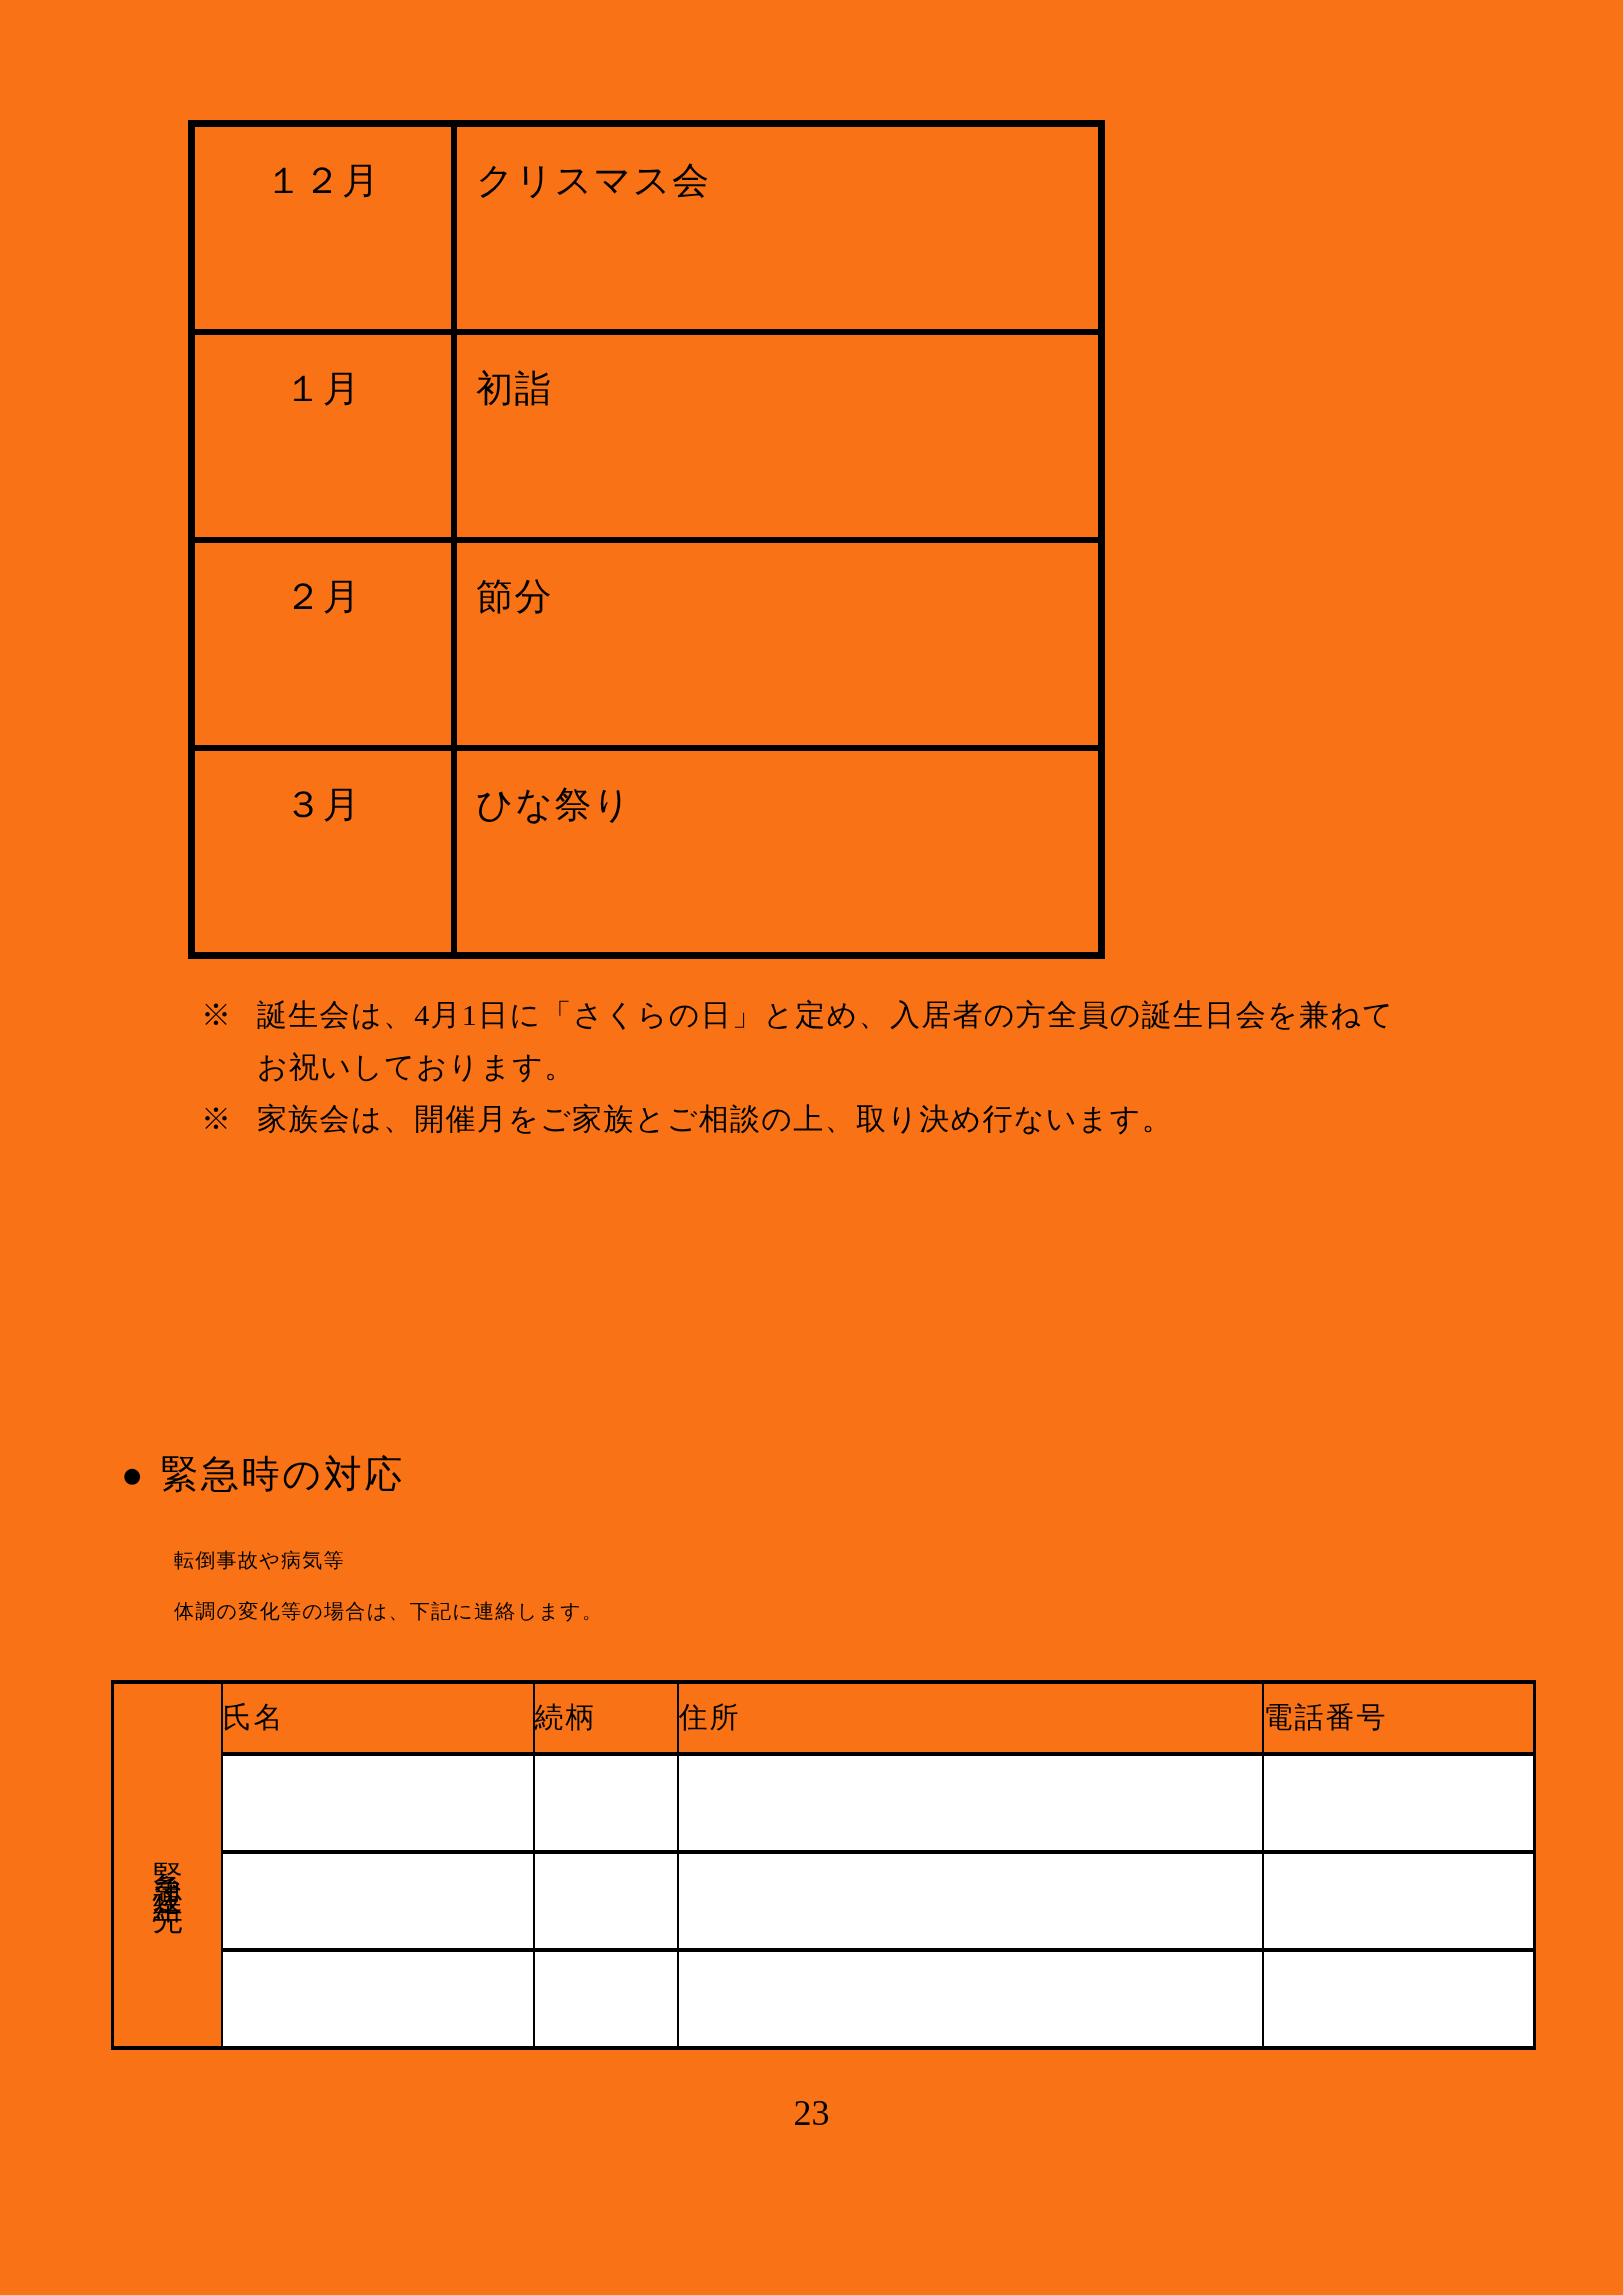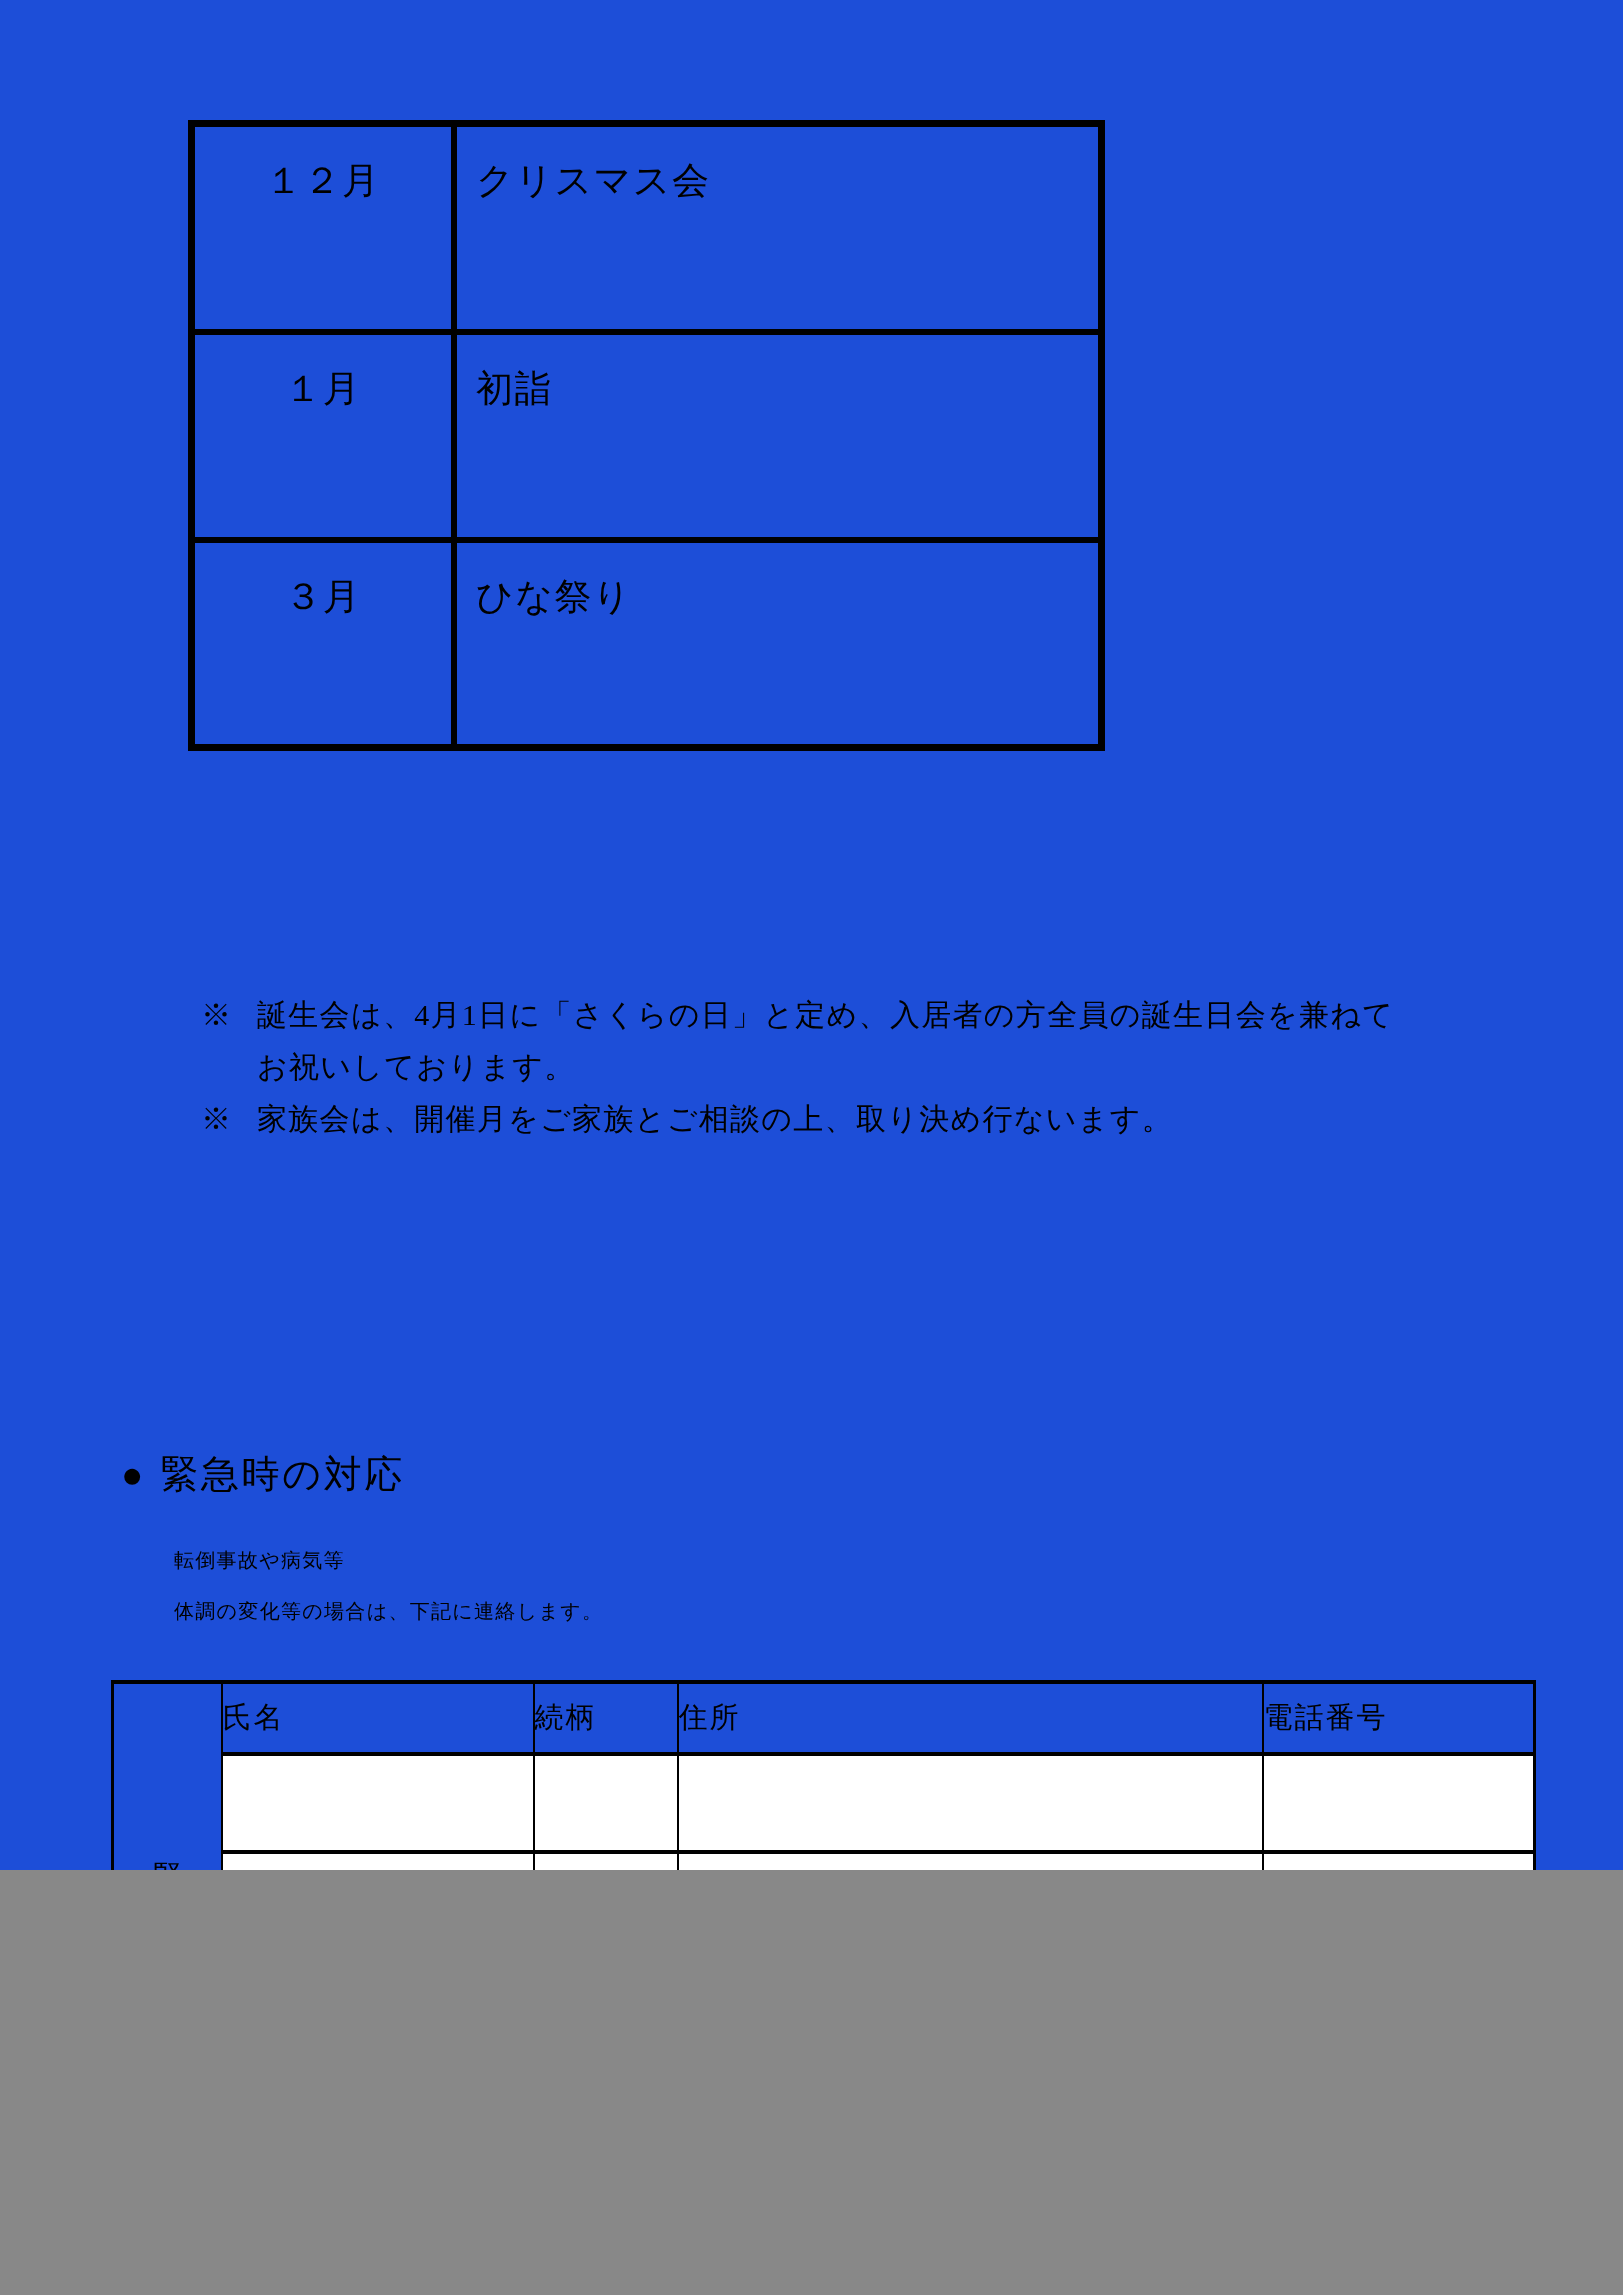"１２月" .page { background: #1d4ed8 -> #f97316; height: 1870px -> 2295px }
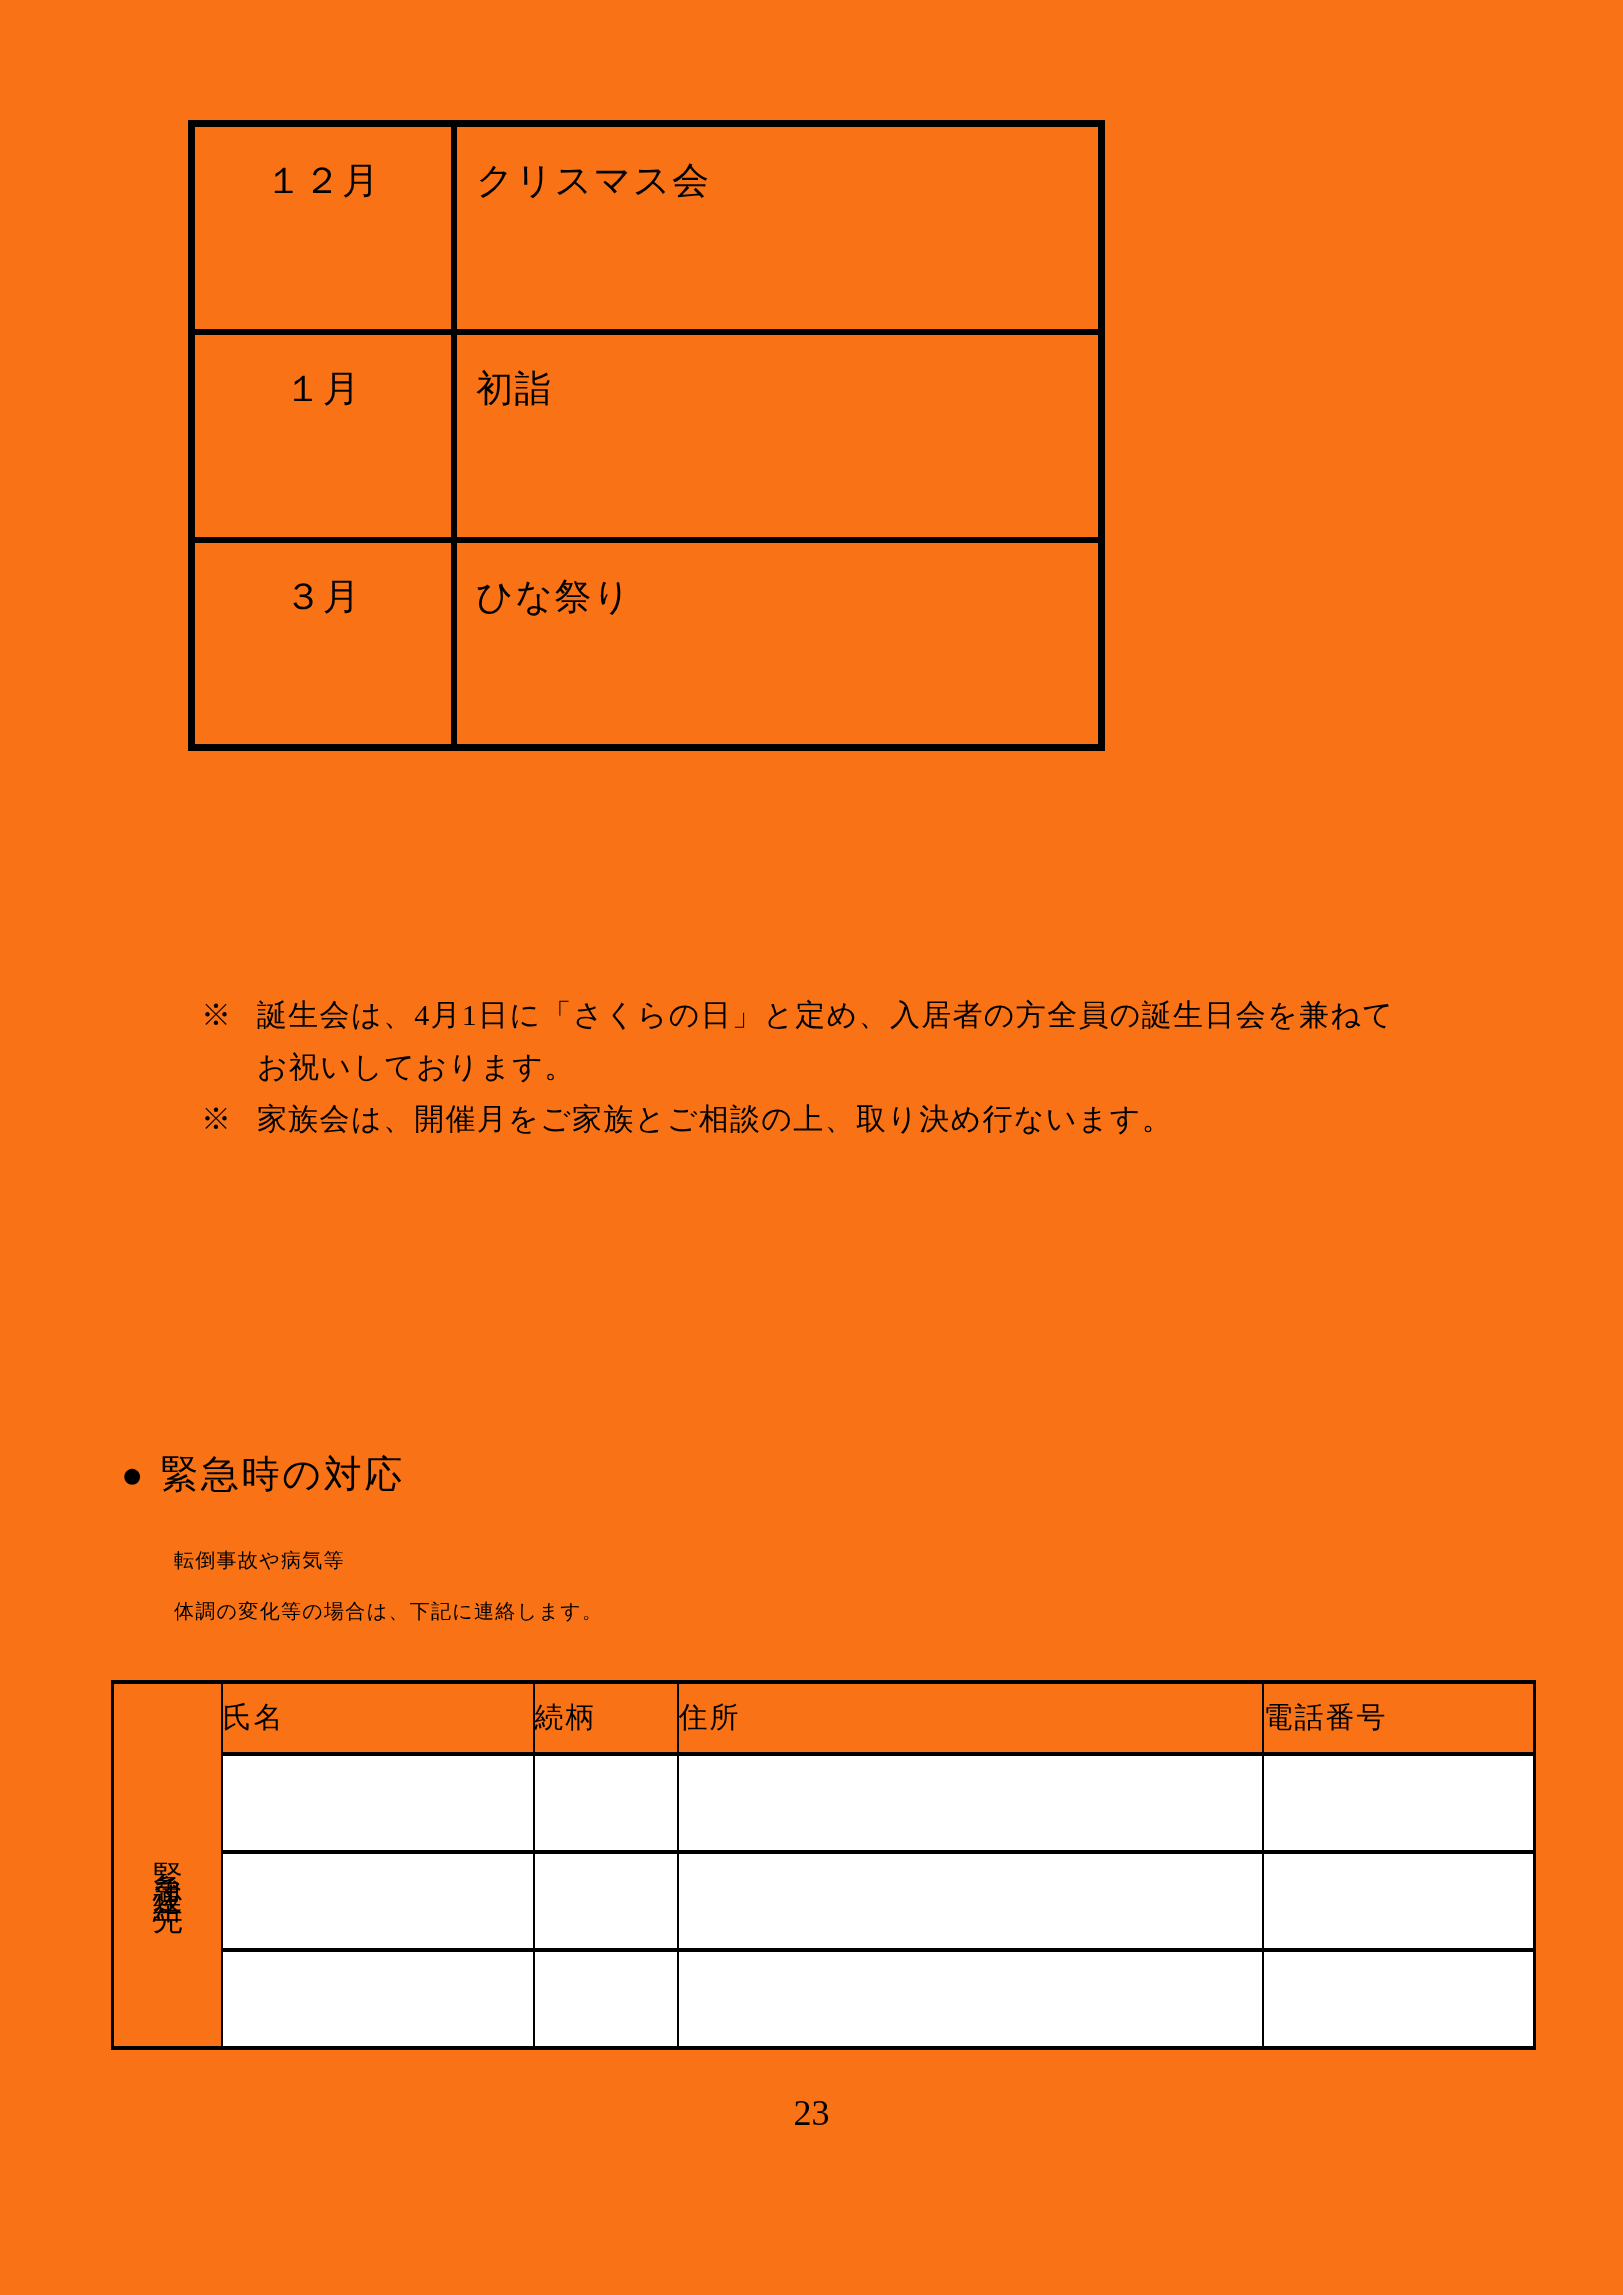"２月" tr { html: none -> <tr> <td>２月</td> <td>節分</td> </tr> }
